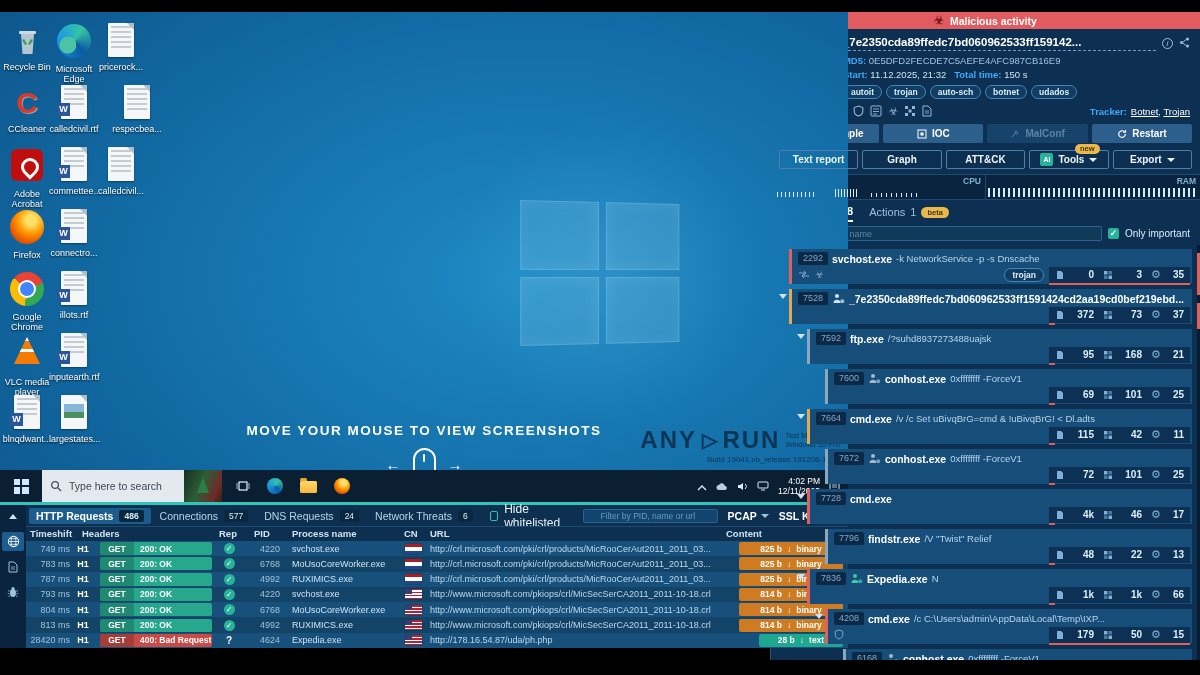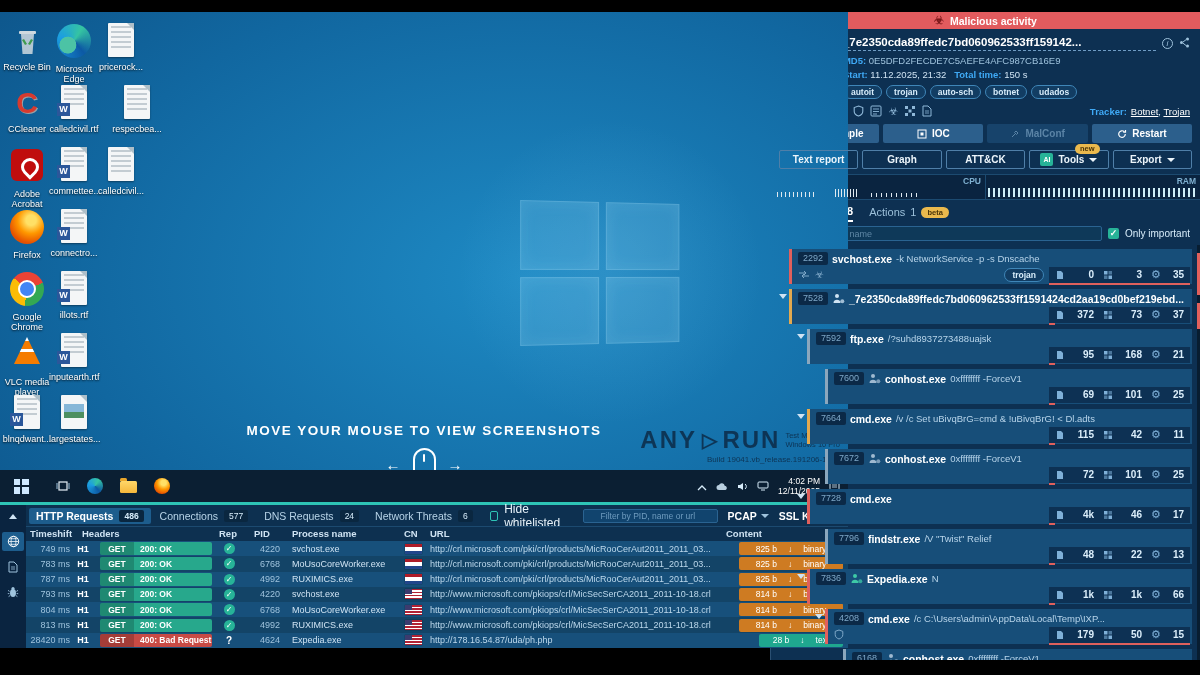"Type here to search" div.tb-search { html: none -> <div> <svg> <circle></circle> <path></path> </svg> <input> <span></span> </div> }
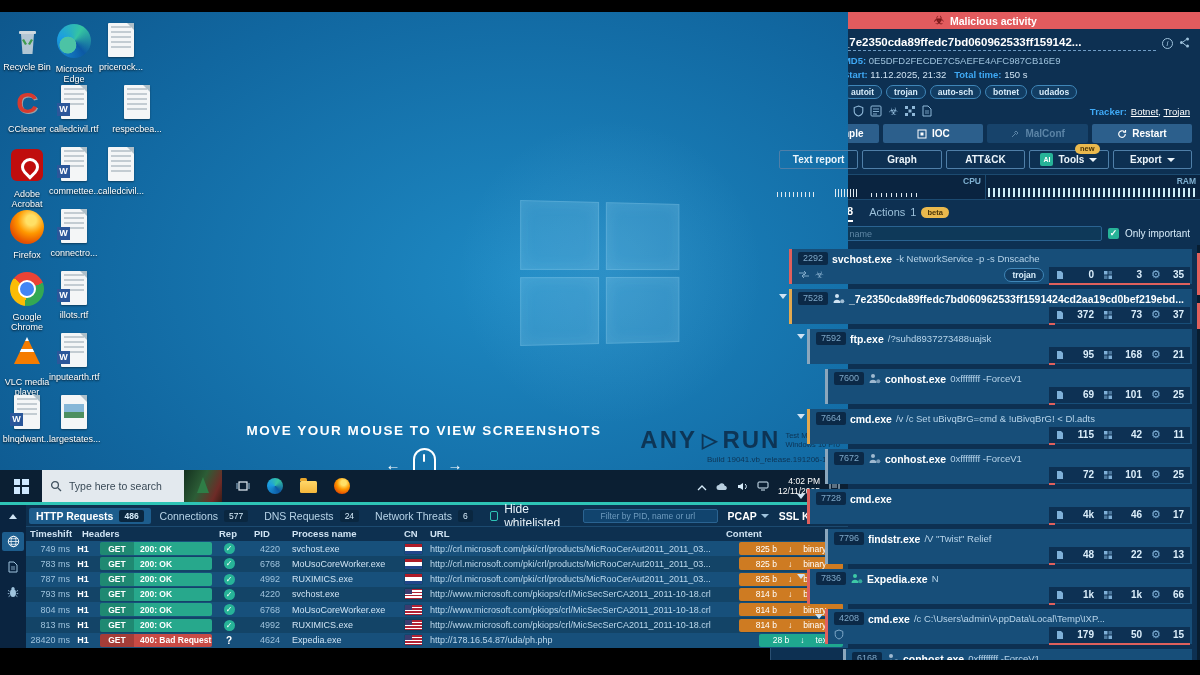"825 b" .cbadge { font-weight: normal -> bold; gap: 11px -> 5px }
